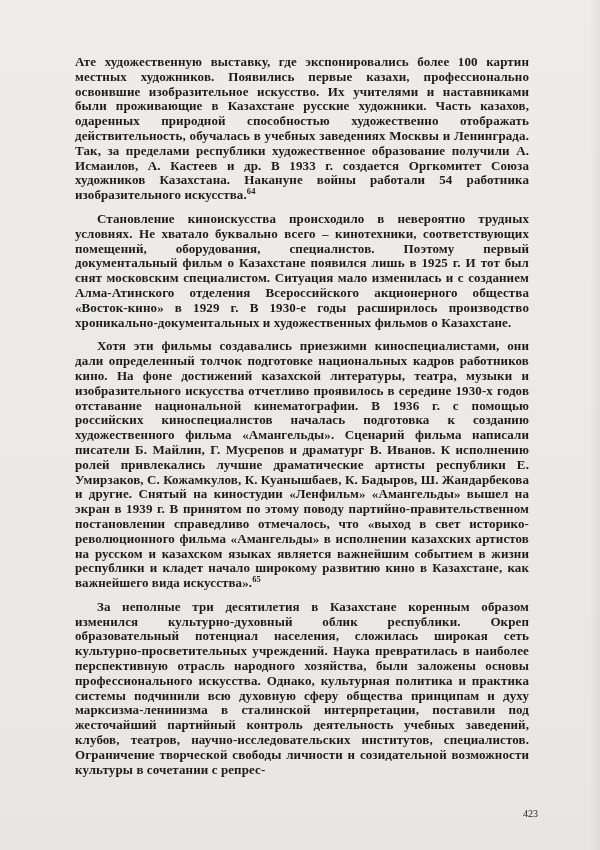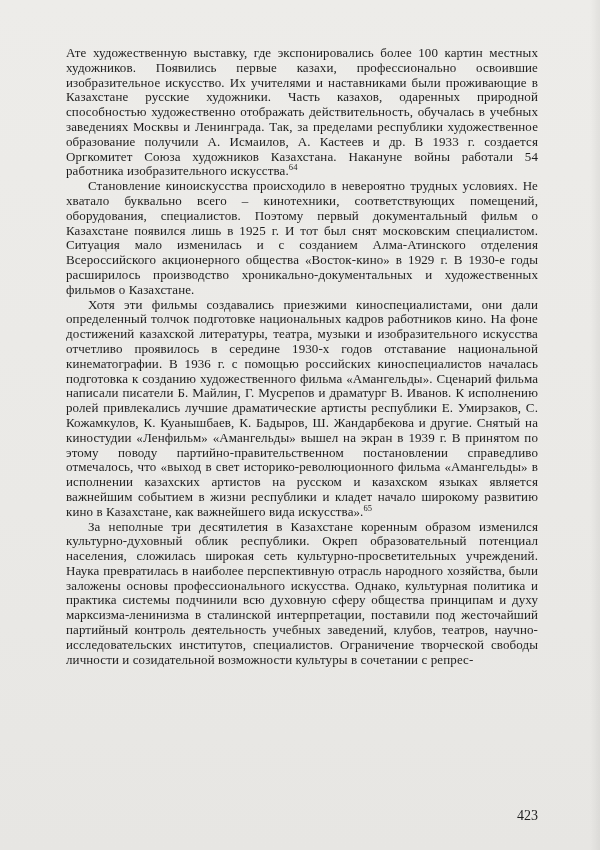"Ате художественную выставку, где" .text-block p { font-weight: none -> bold; margin: 0 -> 9px }
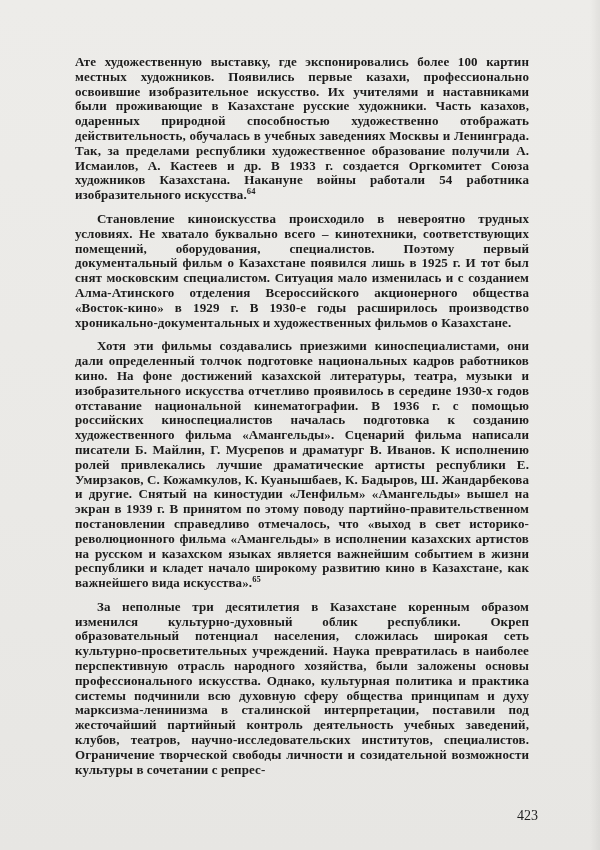"423" .page-number { font-size: 14px -> 10px }
